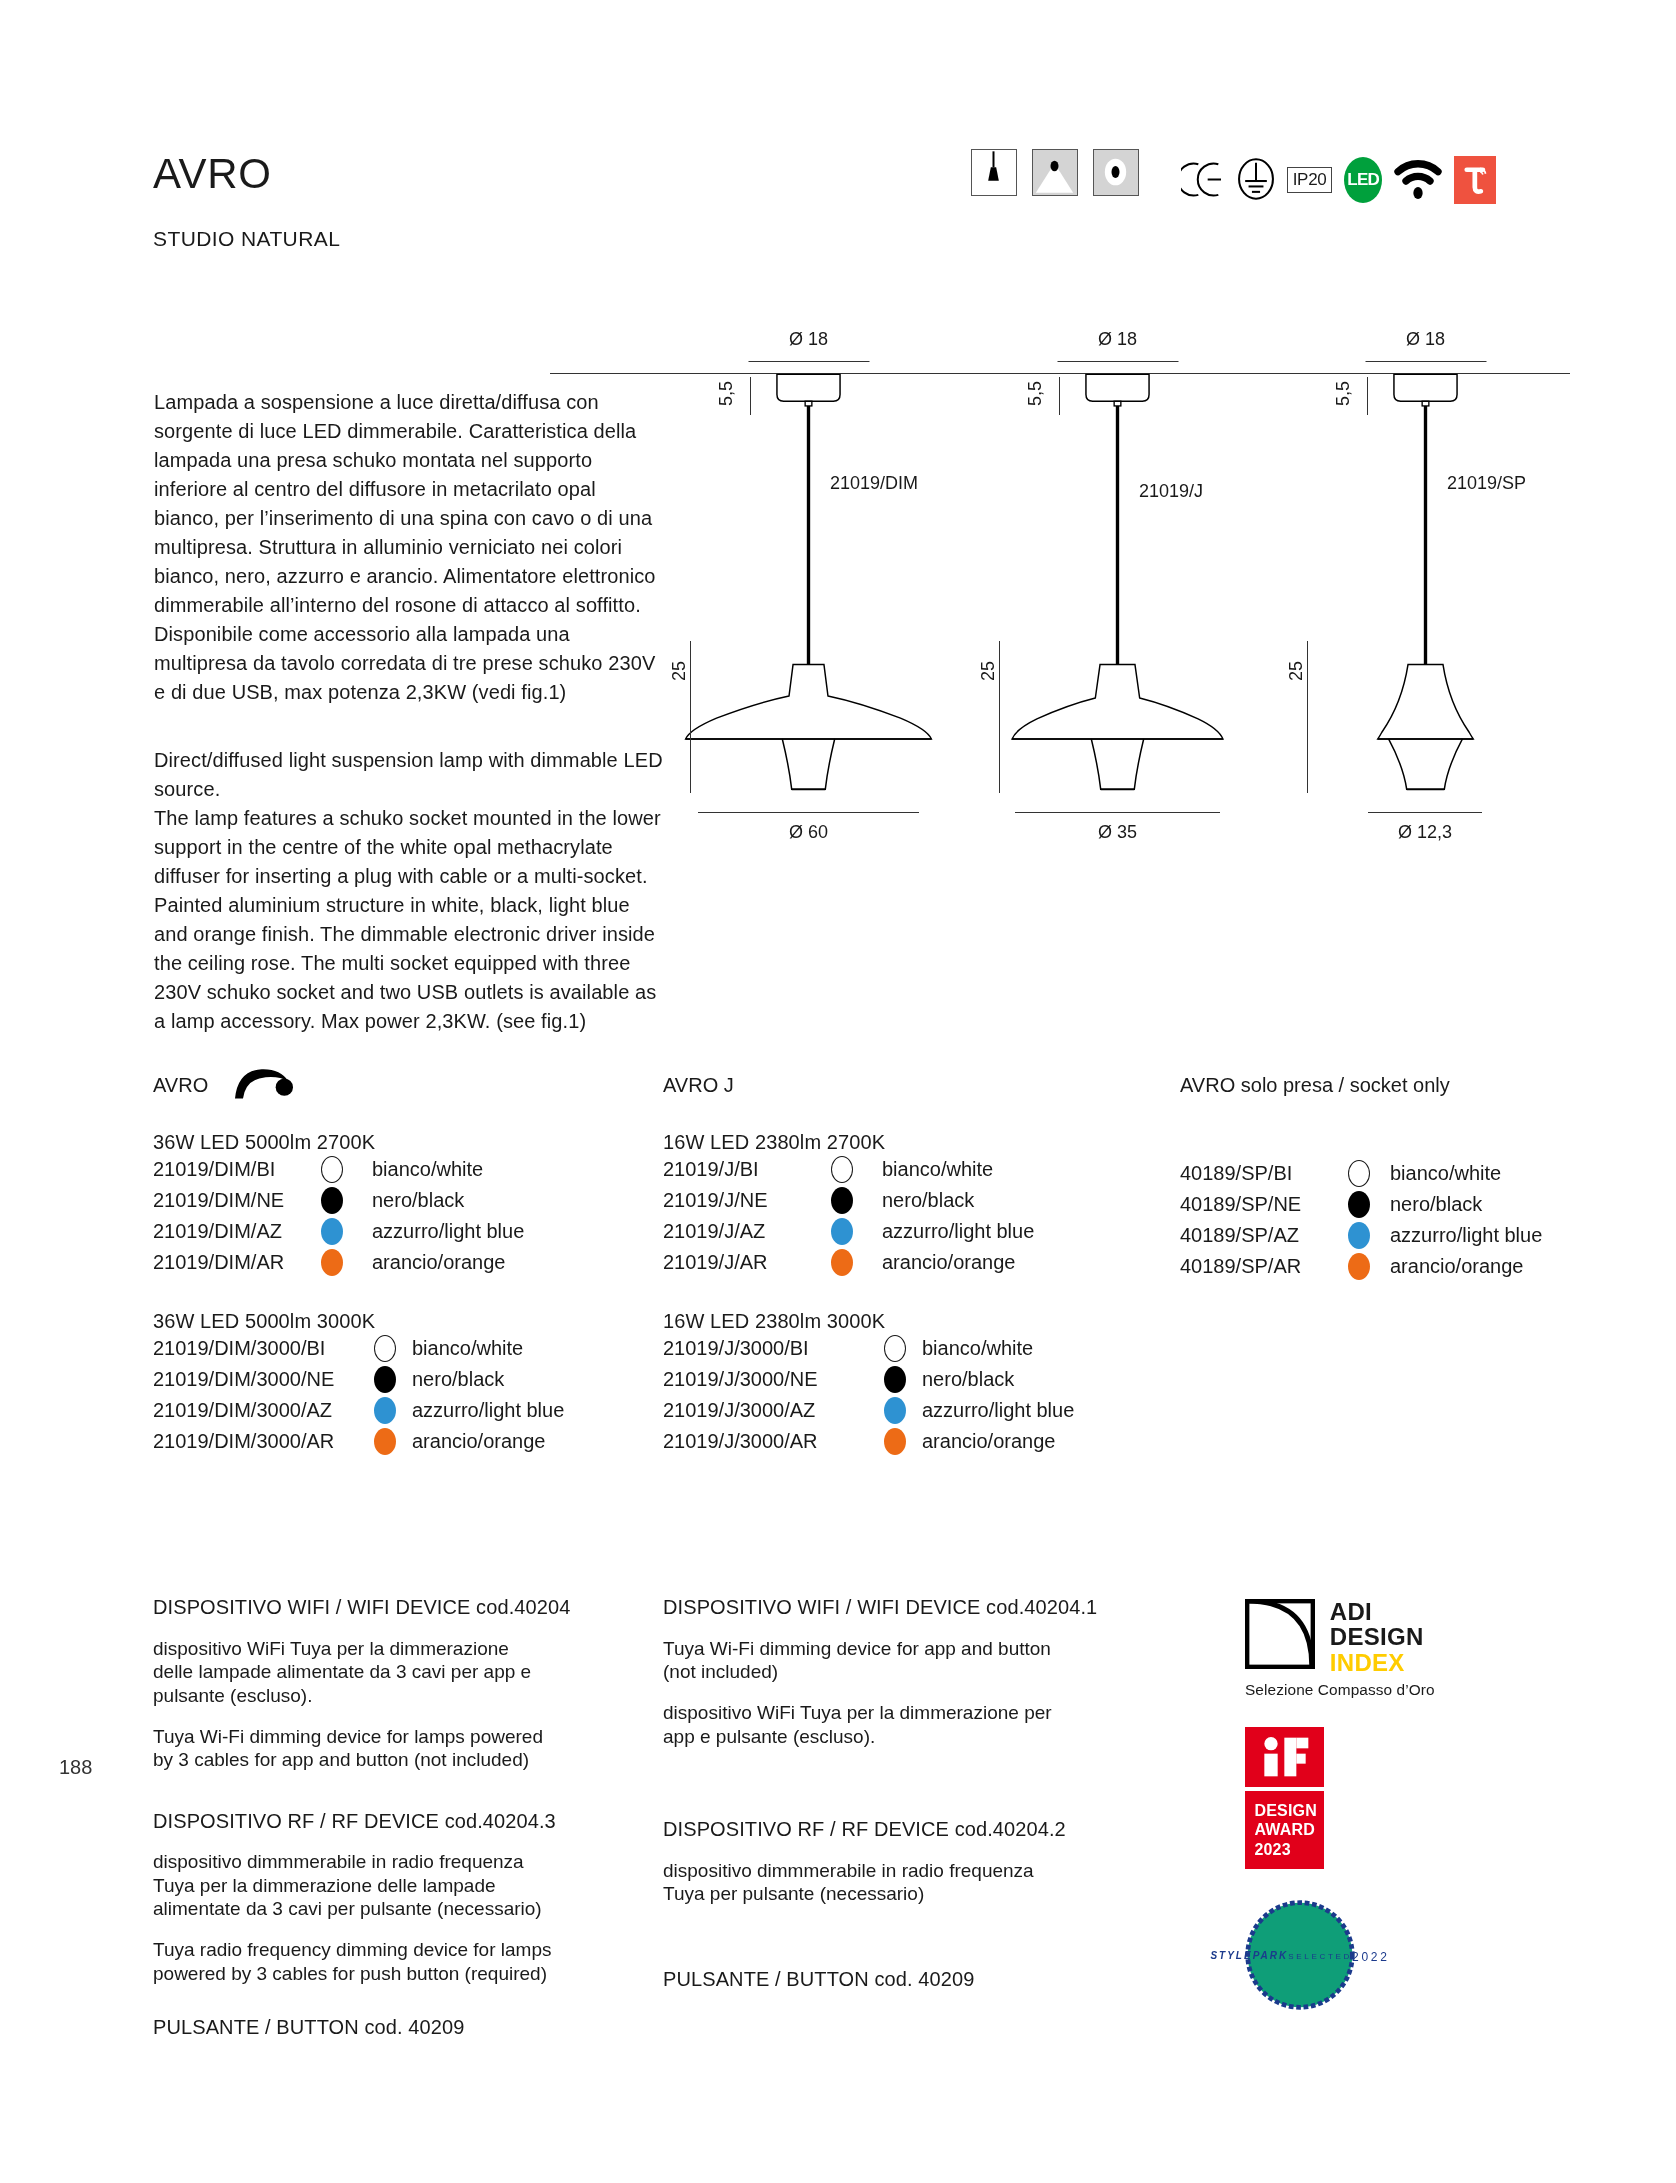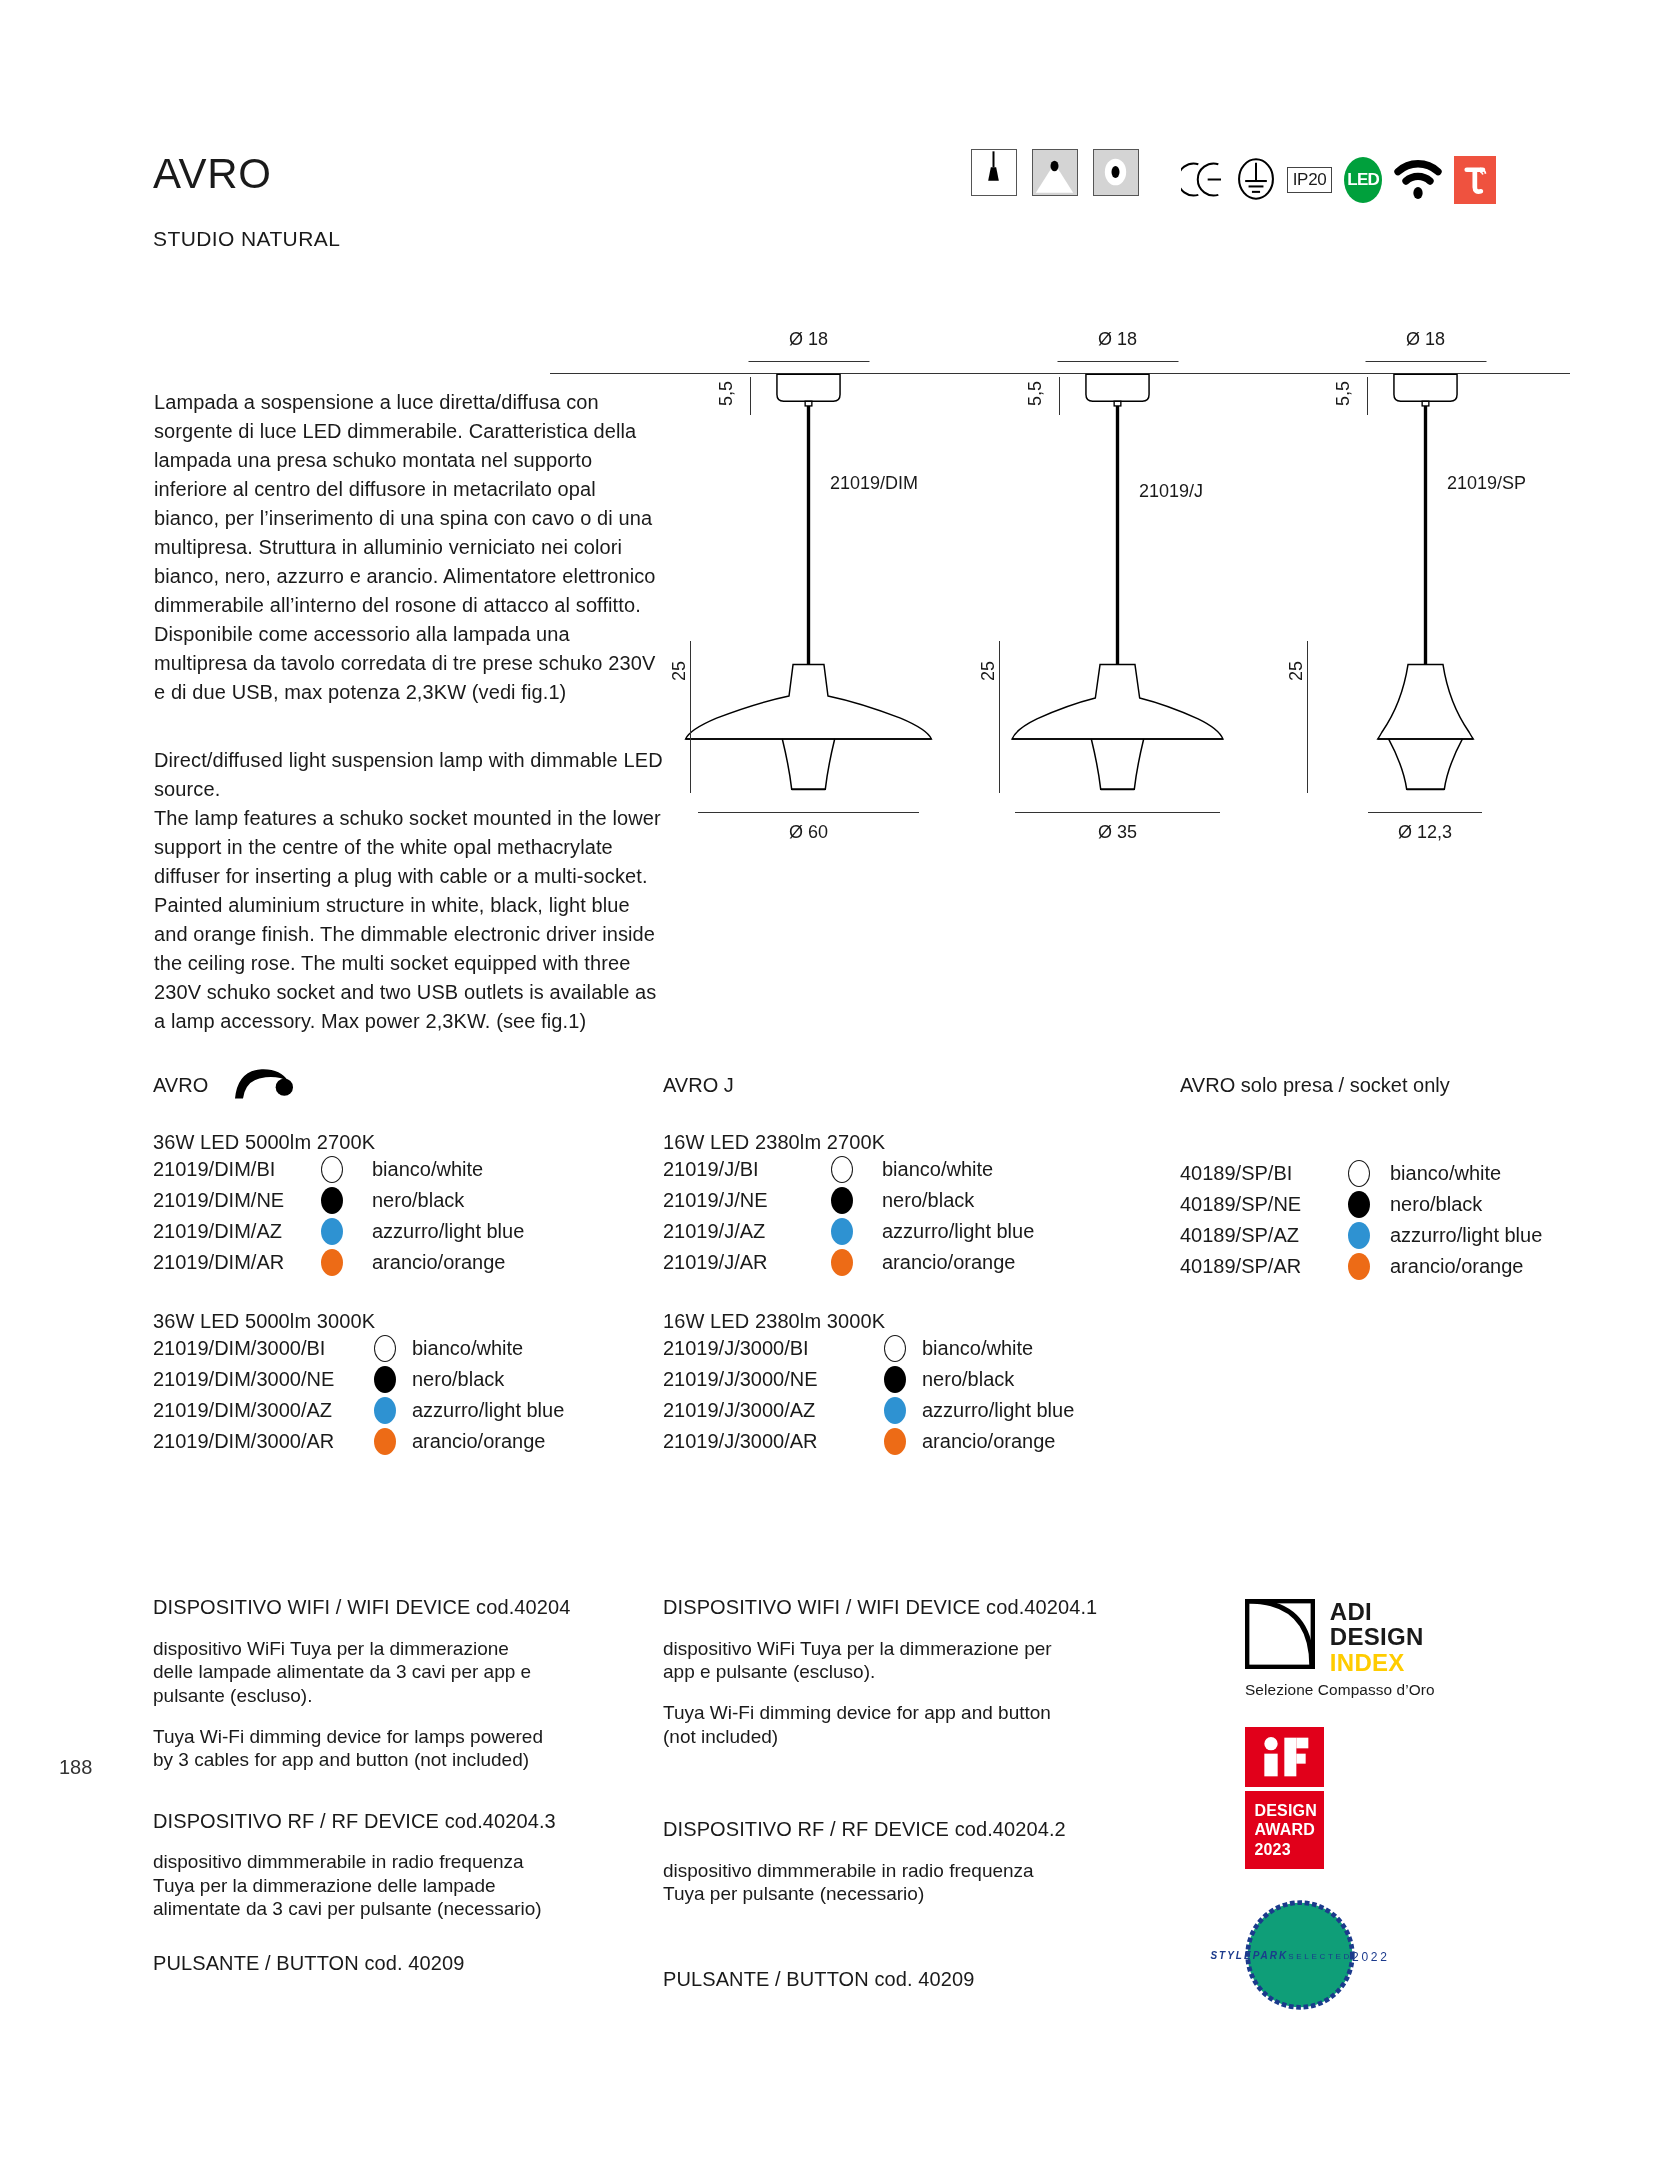"dispositivo WiFi Tuya per la dimmerazione per" div.dev-body { order: before "Tuya Wi-Fi dimming device for app" -> after "Tuya Wi-Fi dimming device for app" }
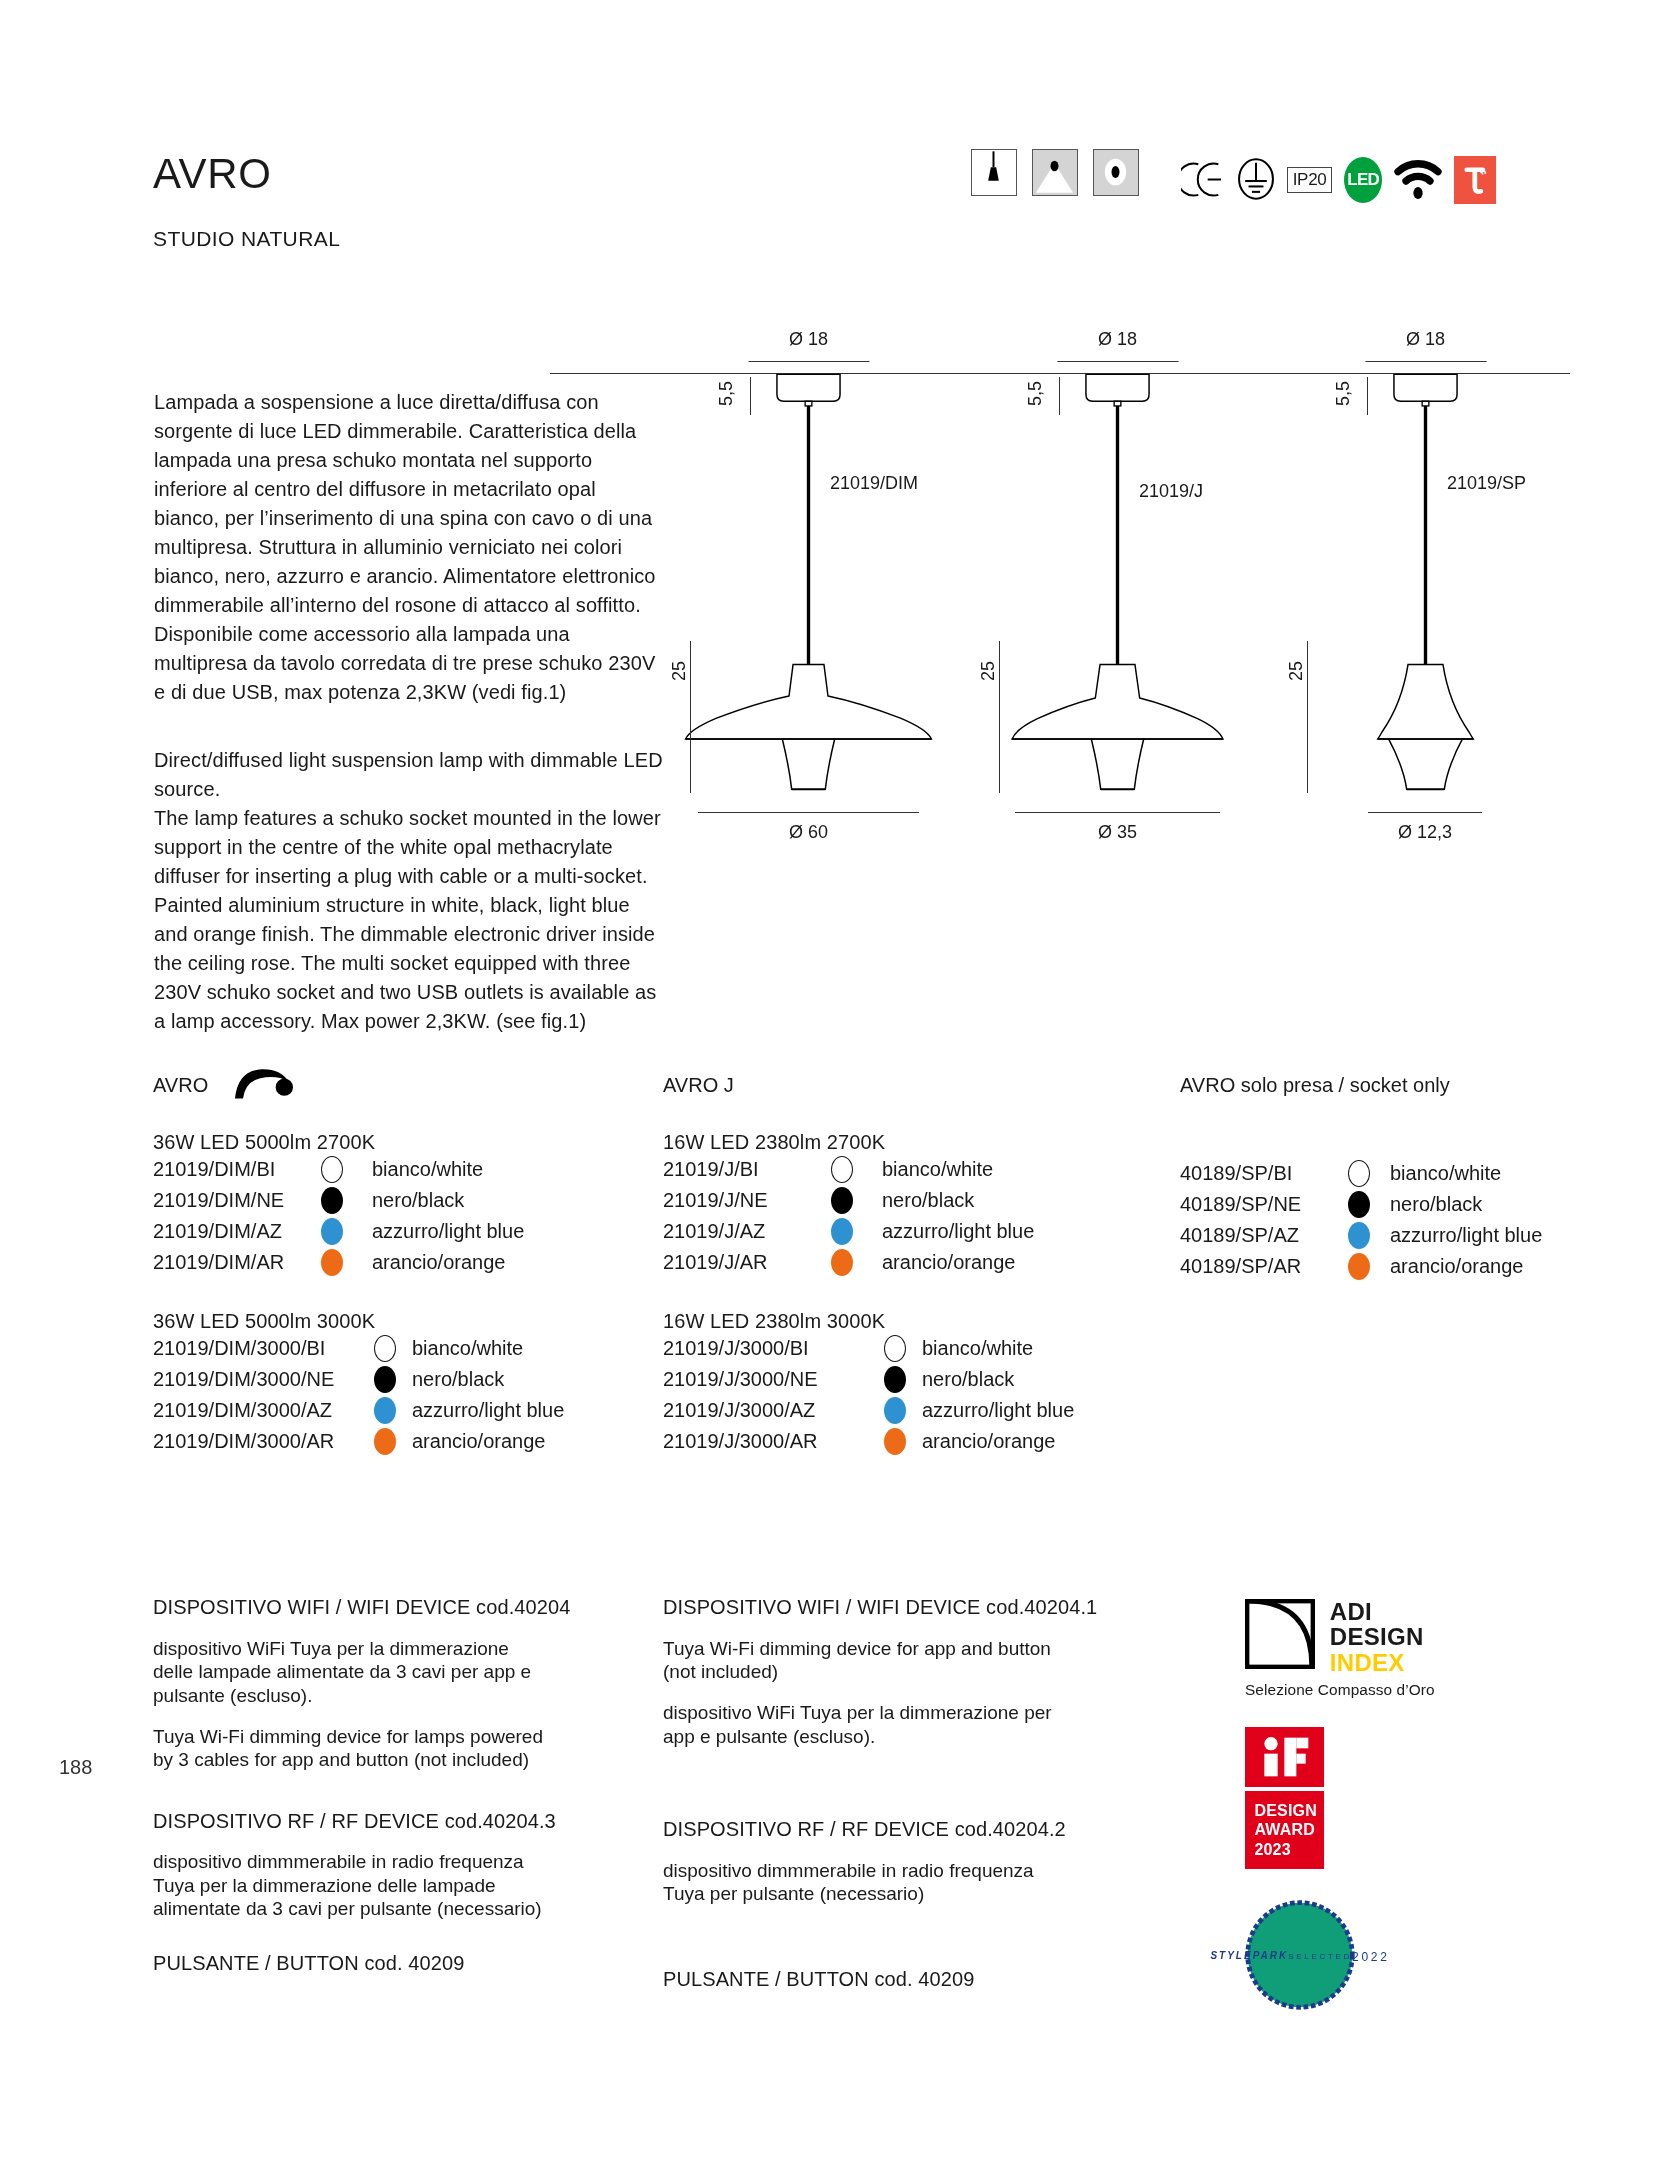"Tuya radio frequency dimming device" div.dev-body { html: none -> <div>Tuya radio frequency dimming device for lamps powered by 3 cables for push button (required)</div> }
